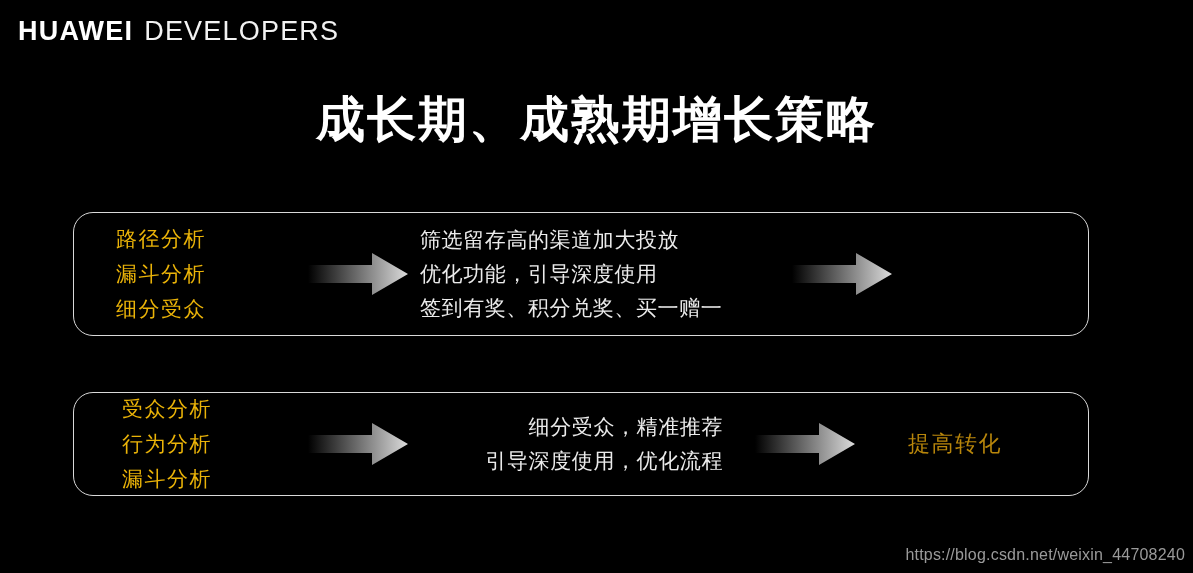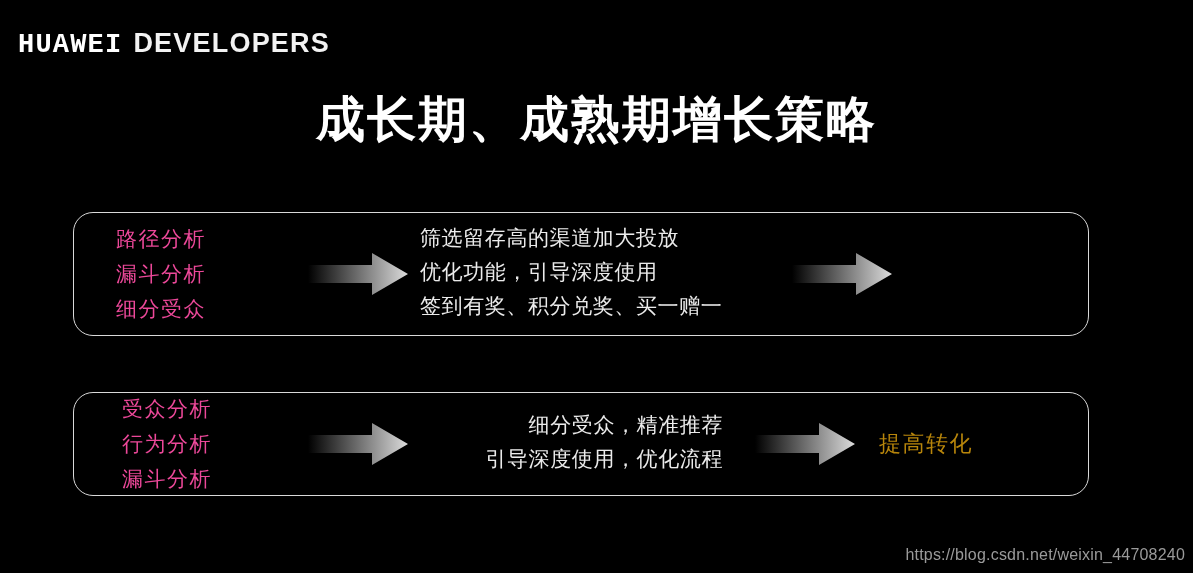"HUAWEI" #brand .brand-bold { font-family: Liberation Mono, monospace -> Liberation Sans, sans-serif }
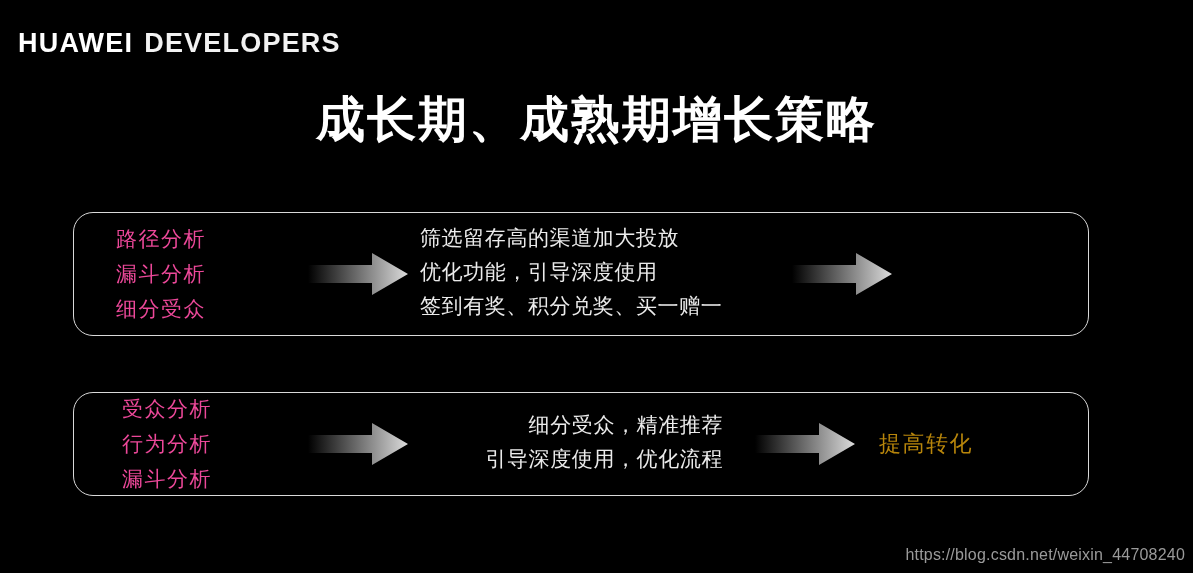"DEVELOPERS" #brand .brand-light { font-weight: 700 -> 400; margin-top: 12px -> none }
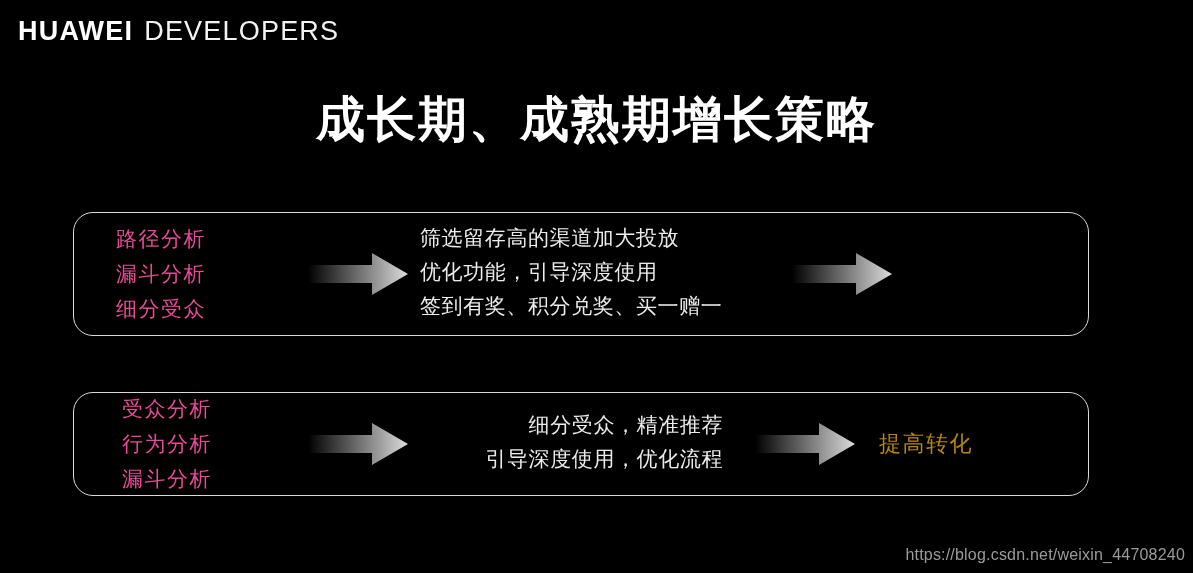"路径分析" .col-inputs .line { color: #ec4899 -> #eab308 }
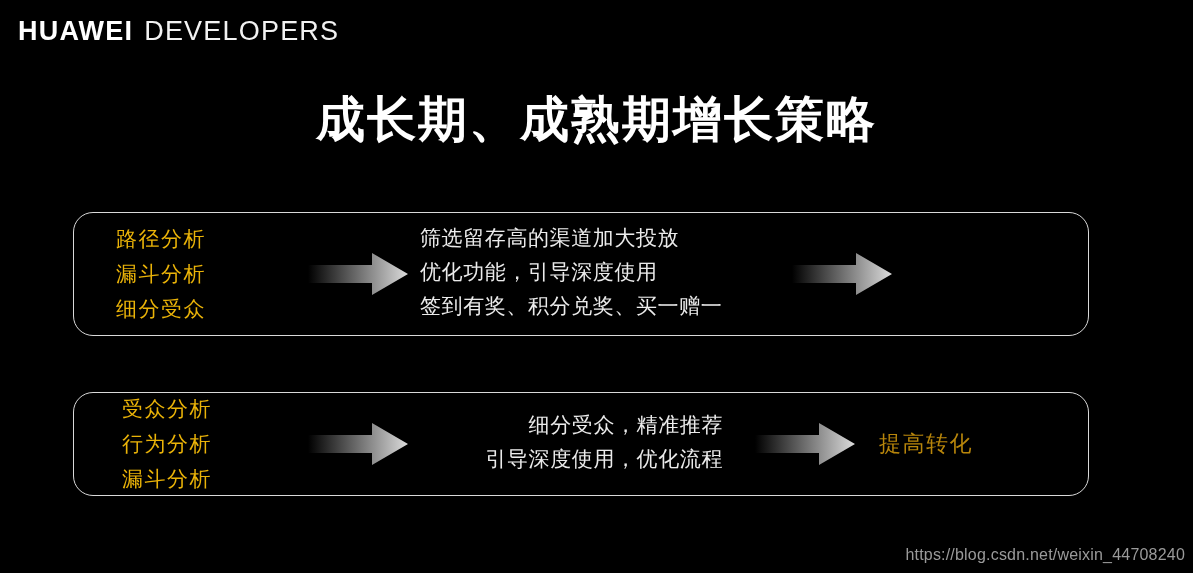"筛选留存高的渠道加大投放" .col-actions .line { font-family: Liberation Mono, monospace -> Liberation Serif, serif }
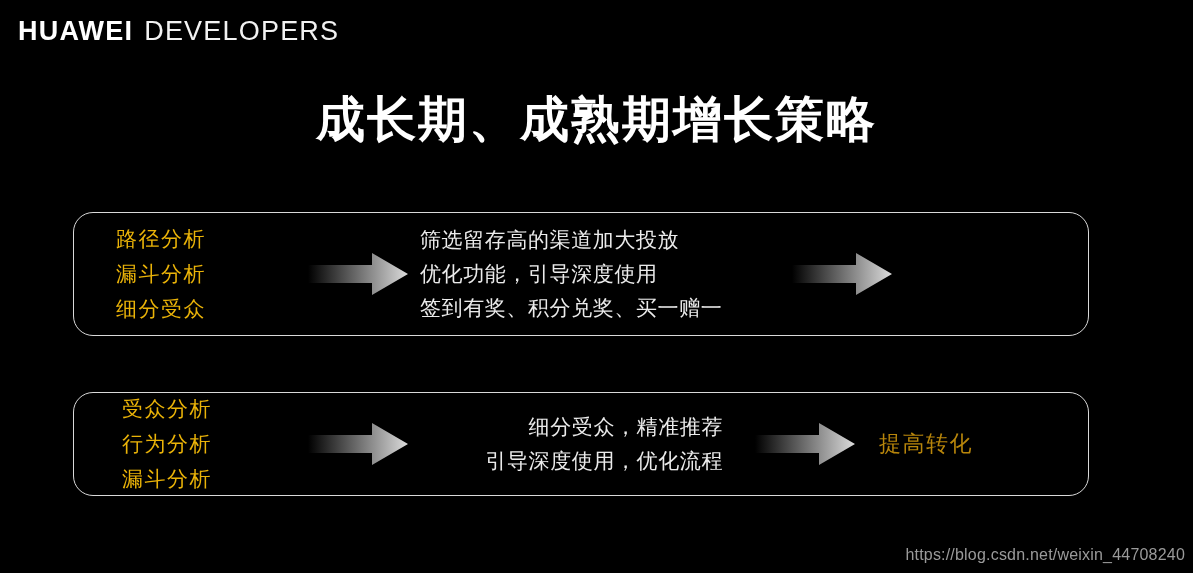"提高转化" #box-mature .col-outcome { margin-left: 24px -> 53px }
